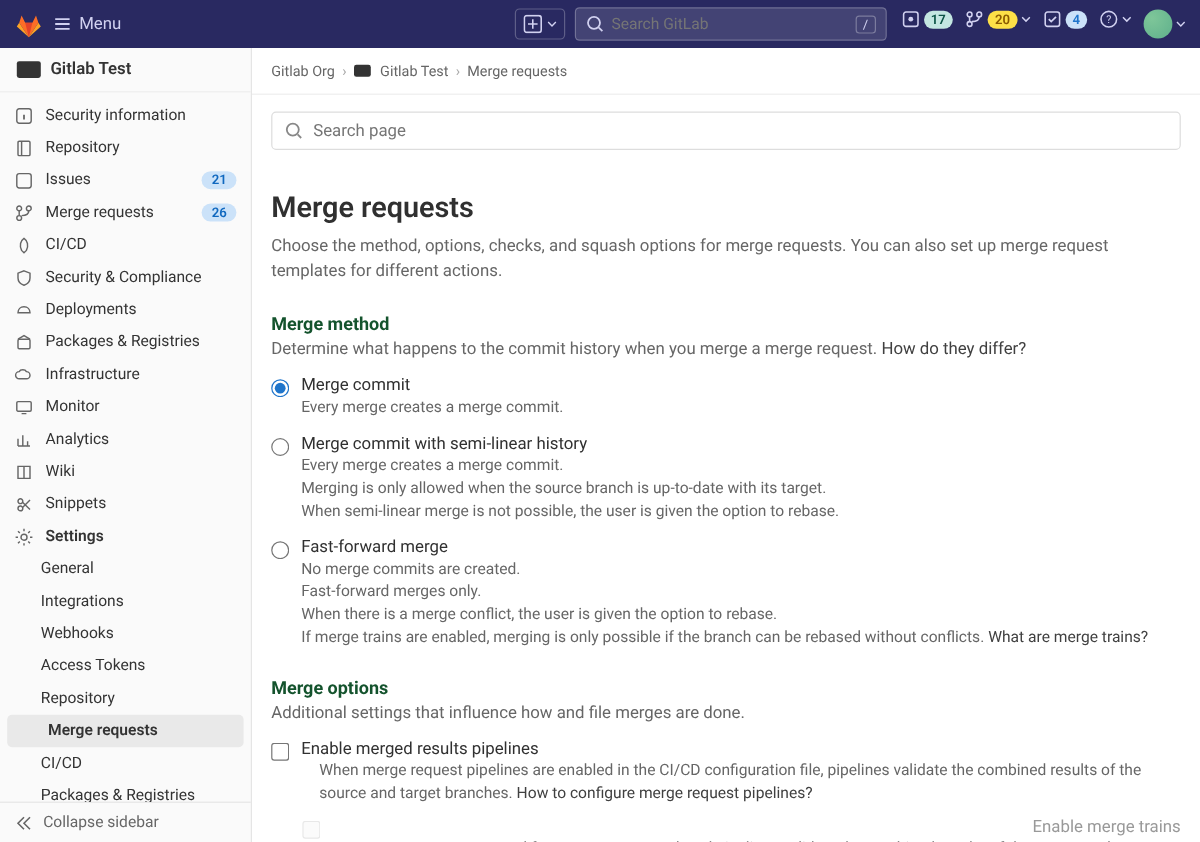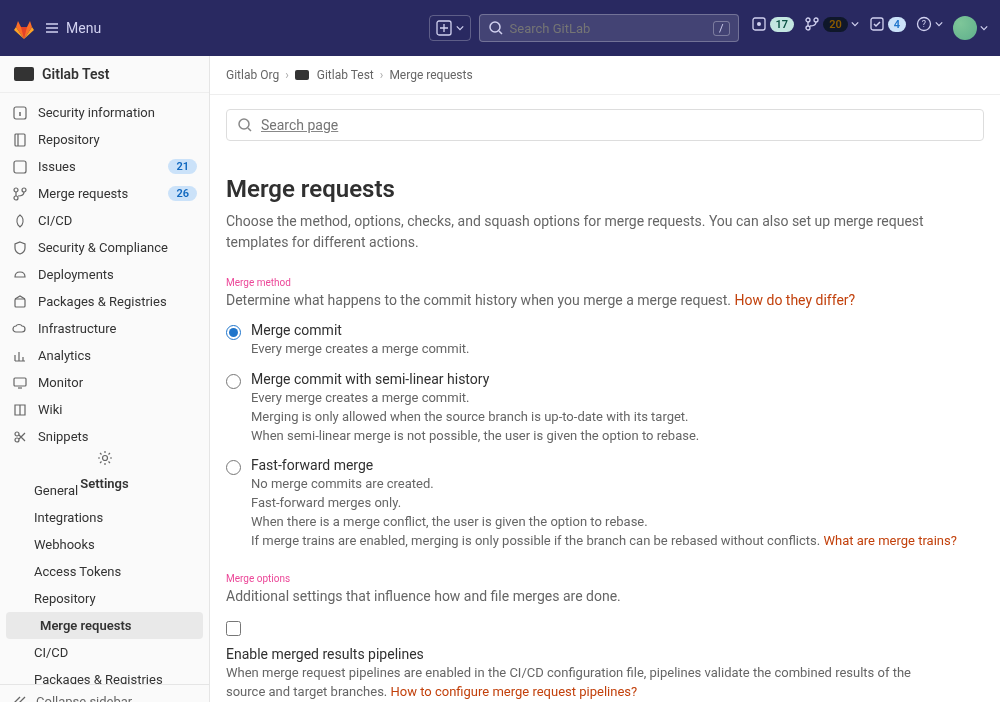"Menu" .topbar { height: 56px -> 40px }
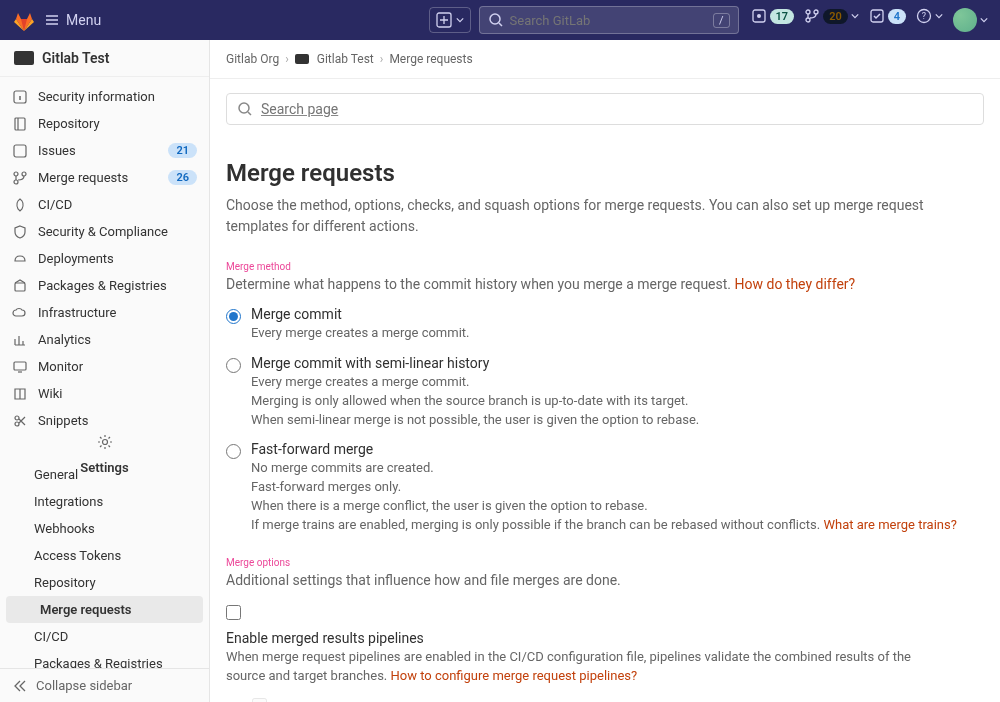"20" .topbar .nav-item .badge-orange { background: #0f172a -> #fde047 }
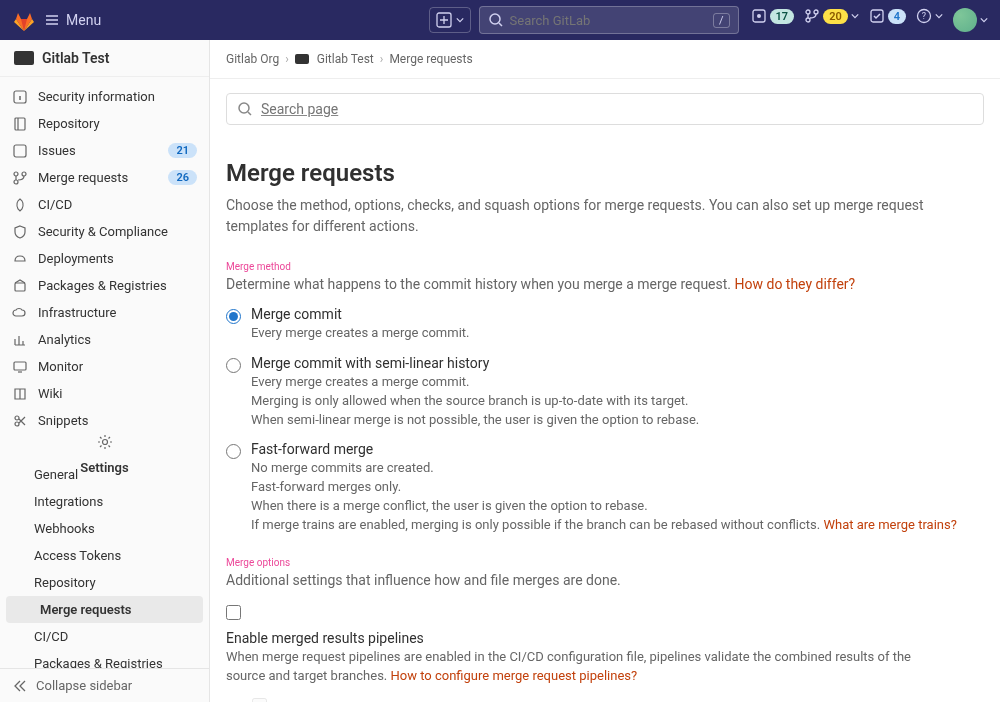"Search page" .search-page { text-decoration: underline -> none }
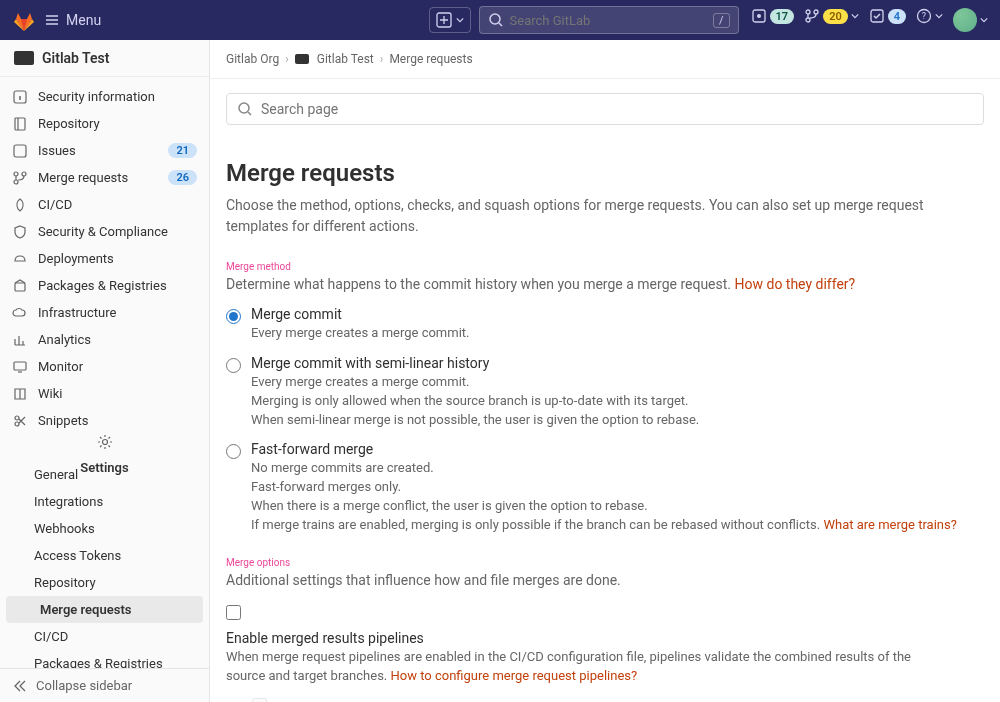"Merge method" h2.sect { color: #ec4899 -> #14532d; font-size: 10px -> 15px; font-weight: 400 -> 700 }
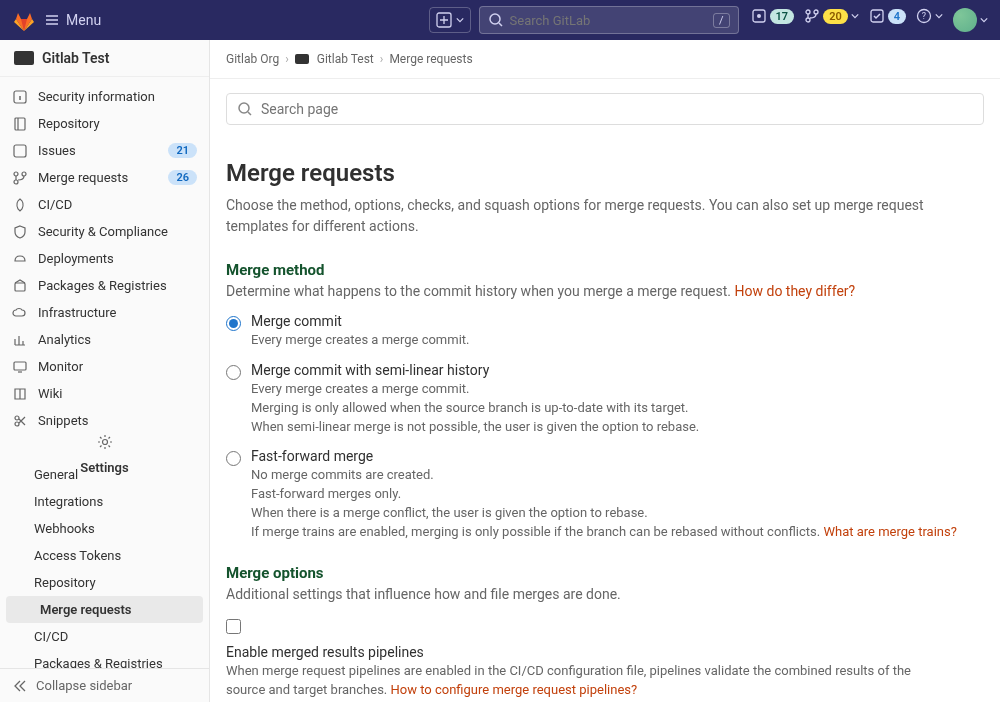"How do they differ?" a.inline { color: #c2410c -> #404040 }
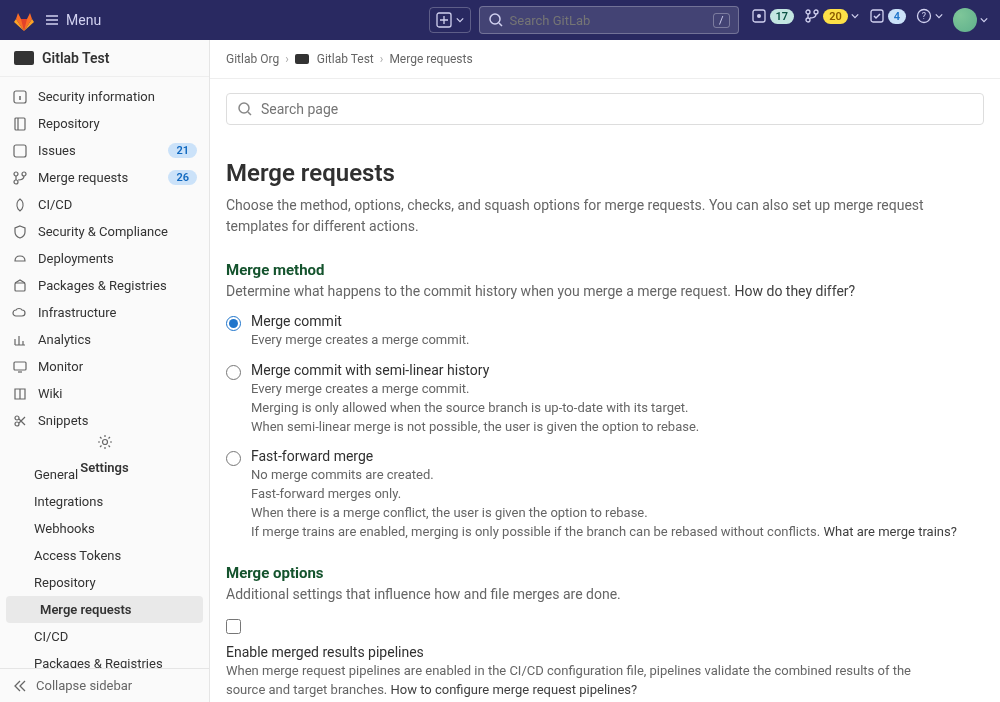"Analytics" li { order: before "Monitor" -> after "Monitor" }
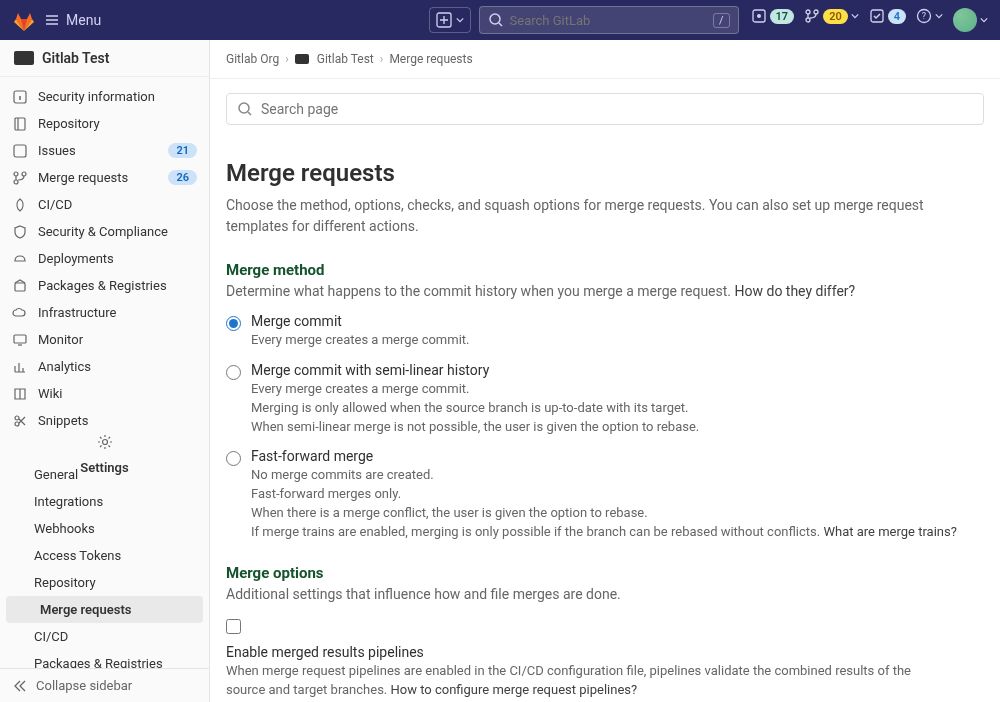"Settings" li { flex-direction: column -> none }
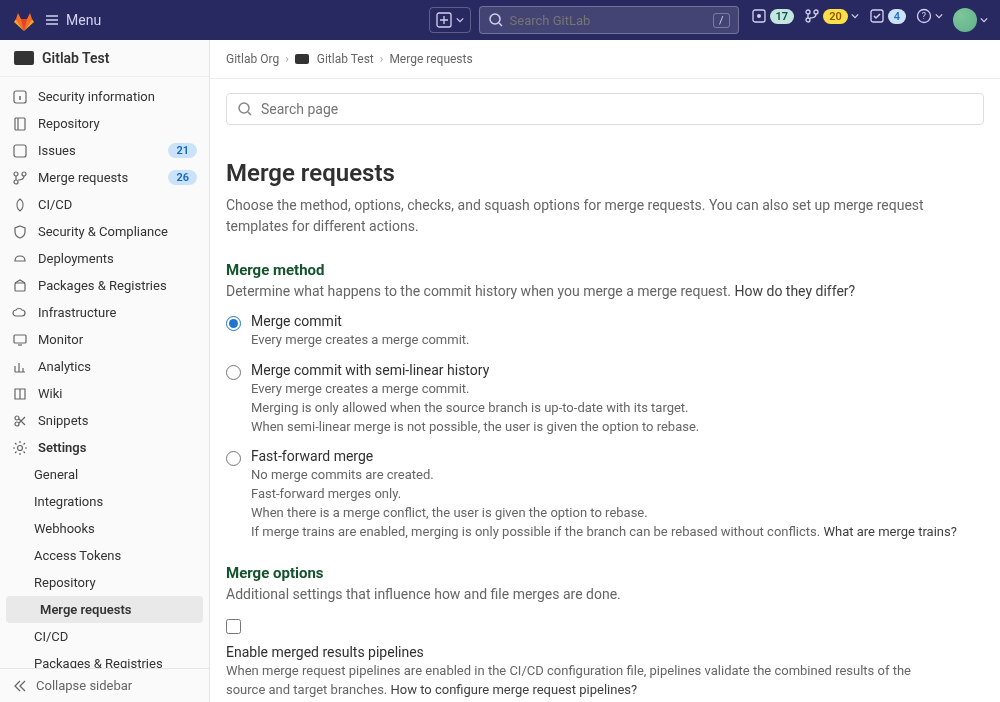"Enable merged results pipelines" .check-opt { flex-direction: column -> none }
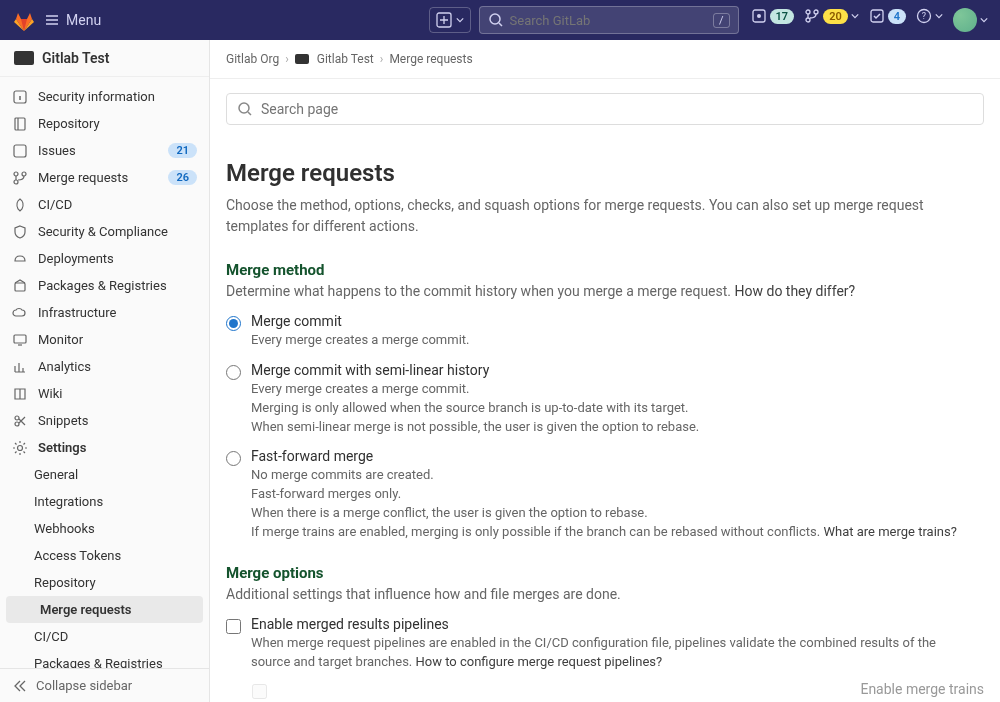"When merge request pipelines are" .check-opt .opt-help { margin-left: none -> 15px }
